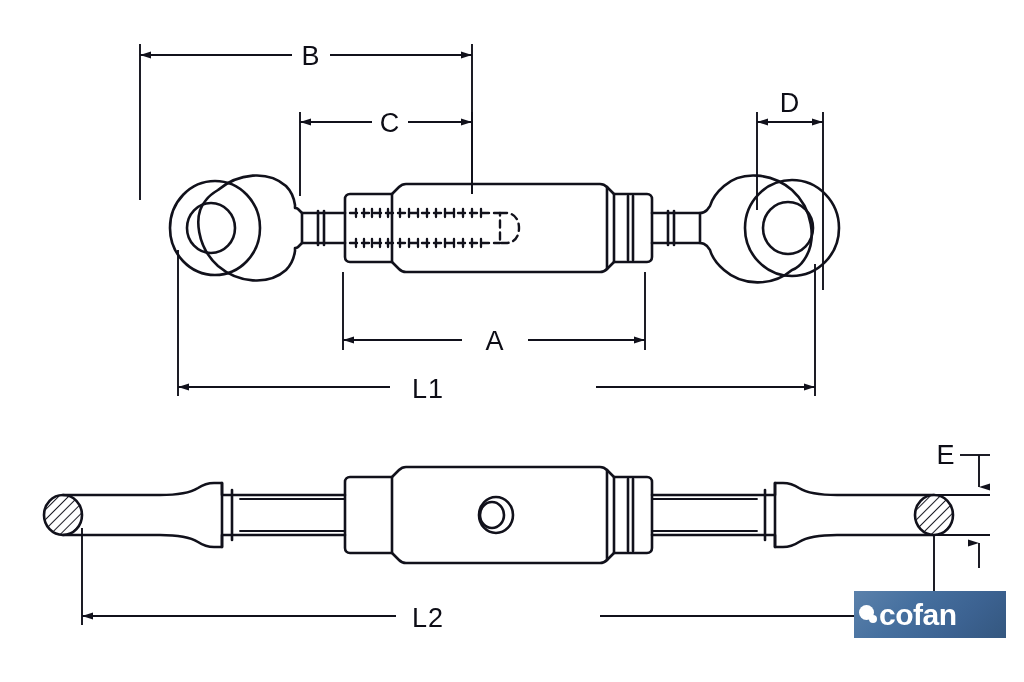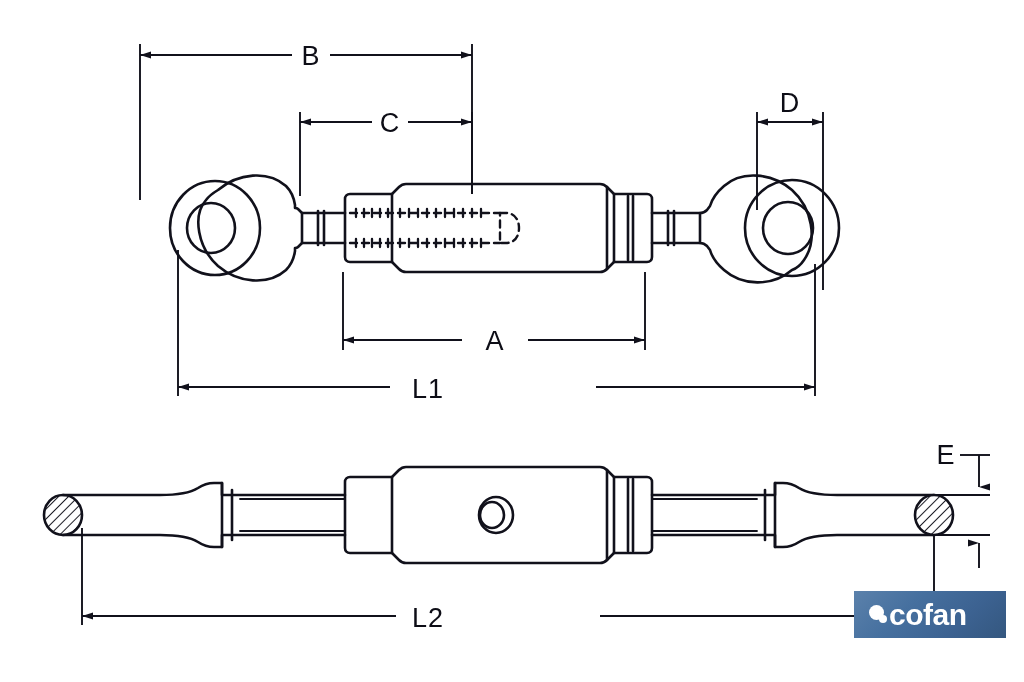"cofan" #logo { padding-left: 15px -> 5px }
